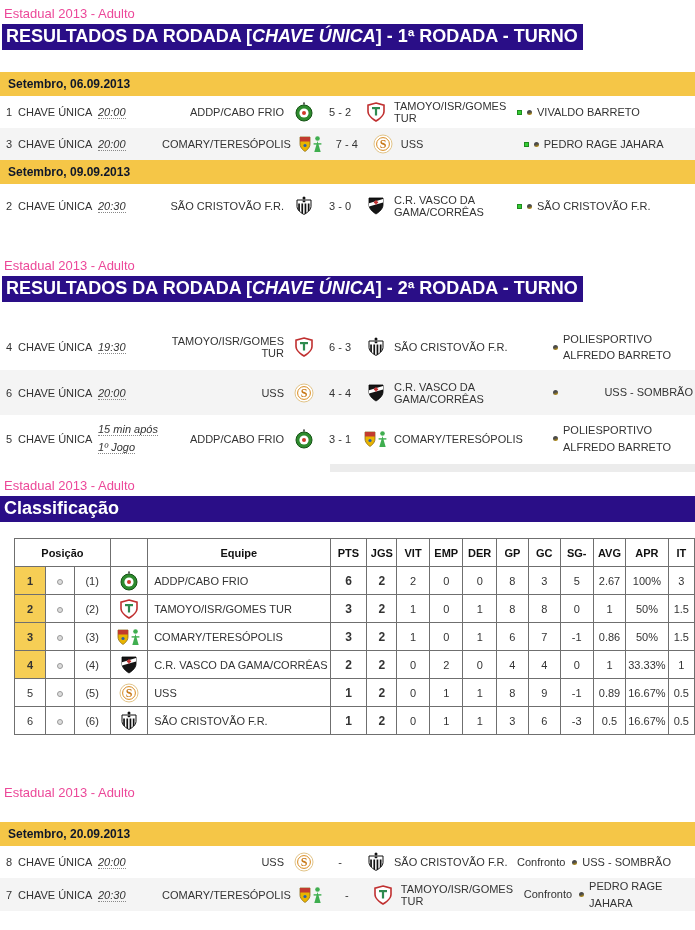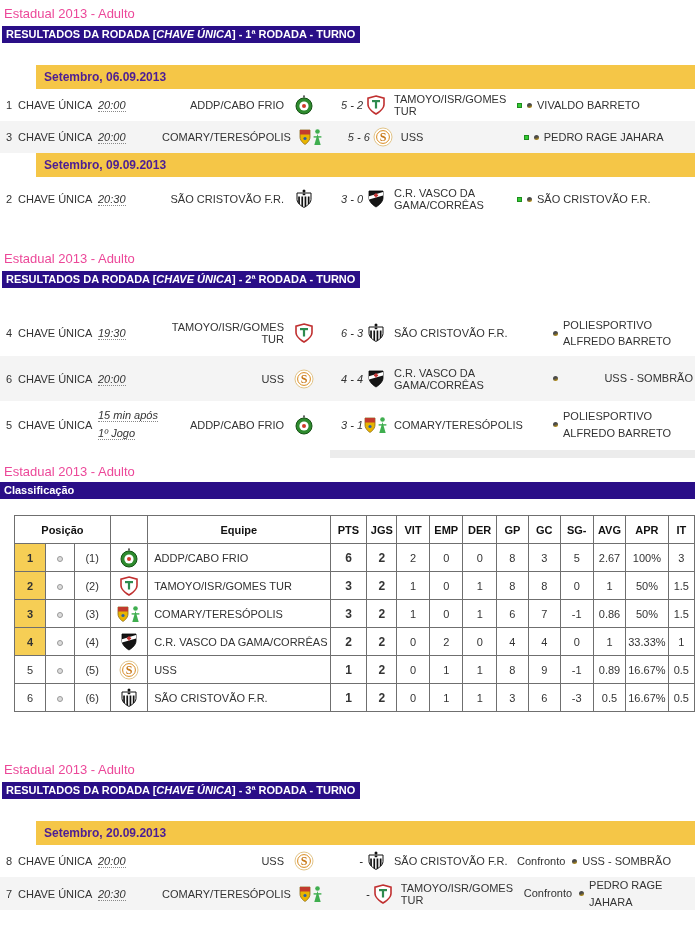"RESULTADOS DA RODADA [CHAVE ÚNICA]" .banner { font-size: 11px -> 18px }
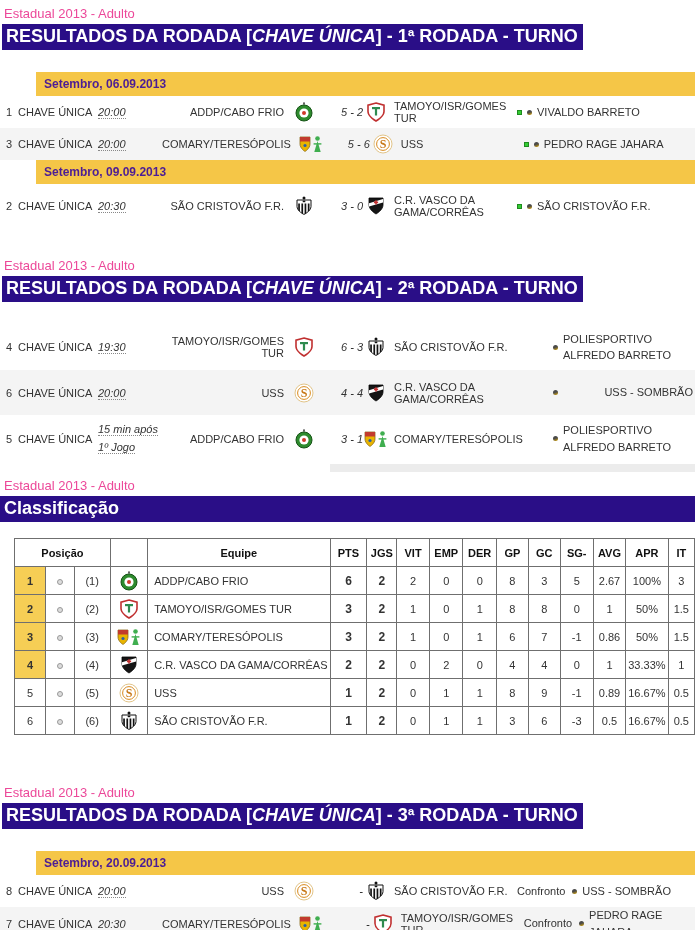"Setembro, 06.09.2013" .date-bar { color: #4c1d95 -> #0f172a; margin-left: 36px -> none }
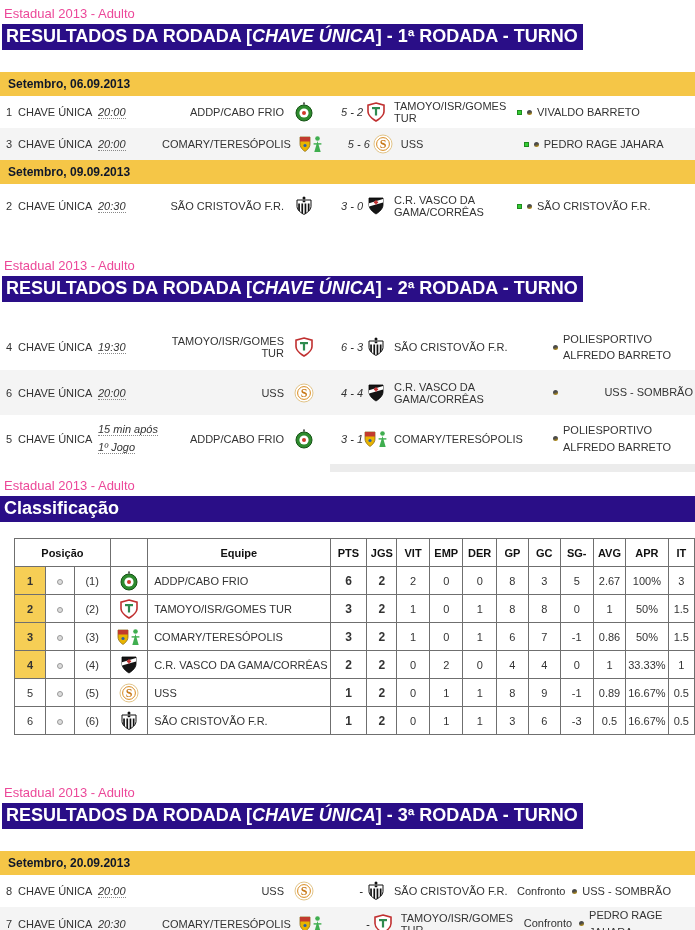"5 - 2" .c-score { font-style: italic -> none; text-align: right -> center }
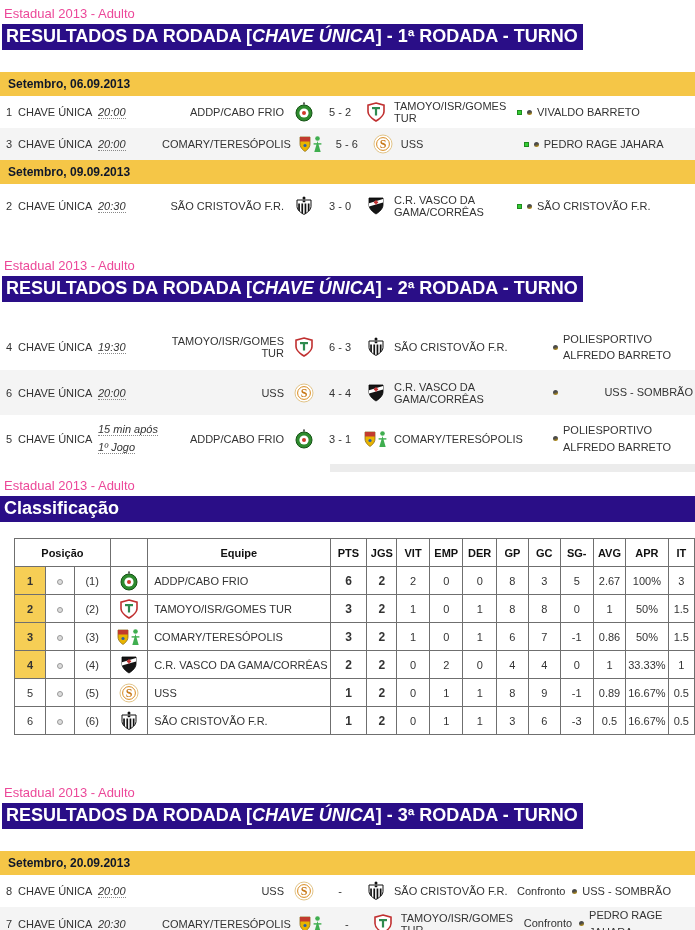"5 - 6" span.c-score { text: 5 - 6 -> 7 - 4 }
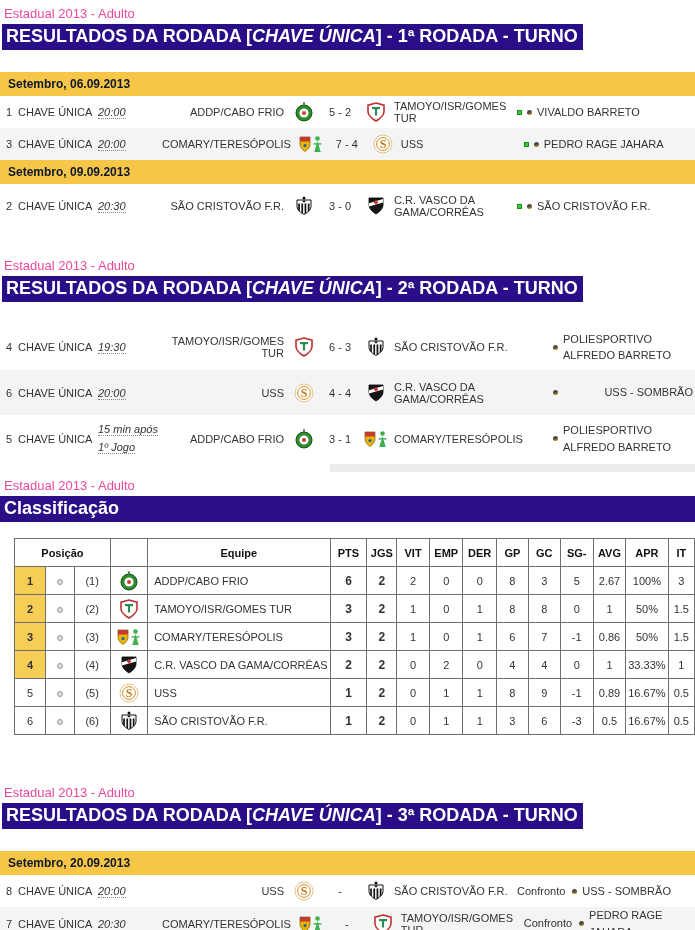"RESULTADOS DA RODADA [CHAVE ÚNICA] - 3ª" div.banner { html: <div><span>RESULTADOS DA RODADA [</span><span>CHAVE ÚNICA</span><span>] - 3ª RODADA - TURNO</span></div> -> none }
